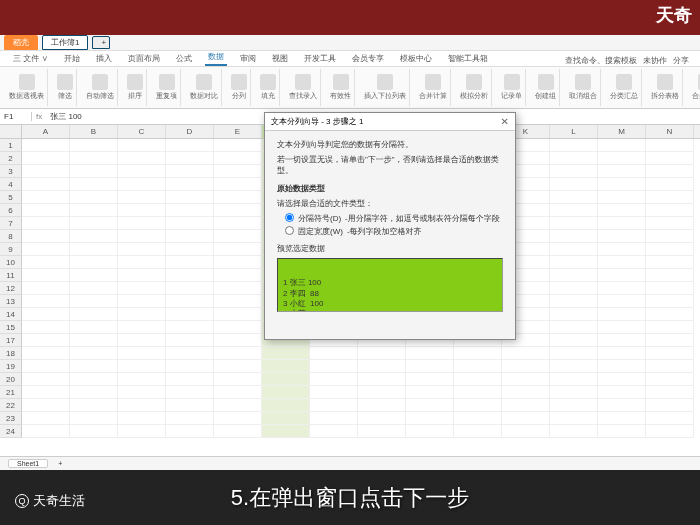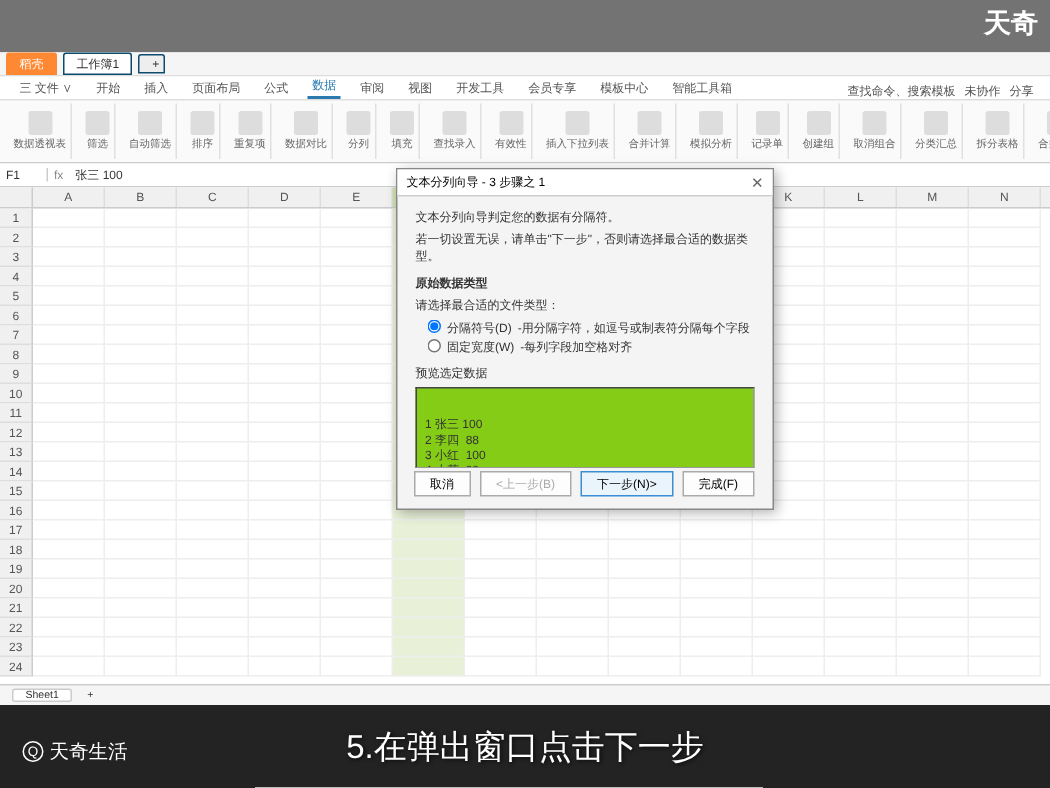"天奇" .black-top { background: #737373 -> #7f1d1d }
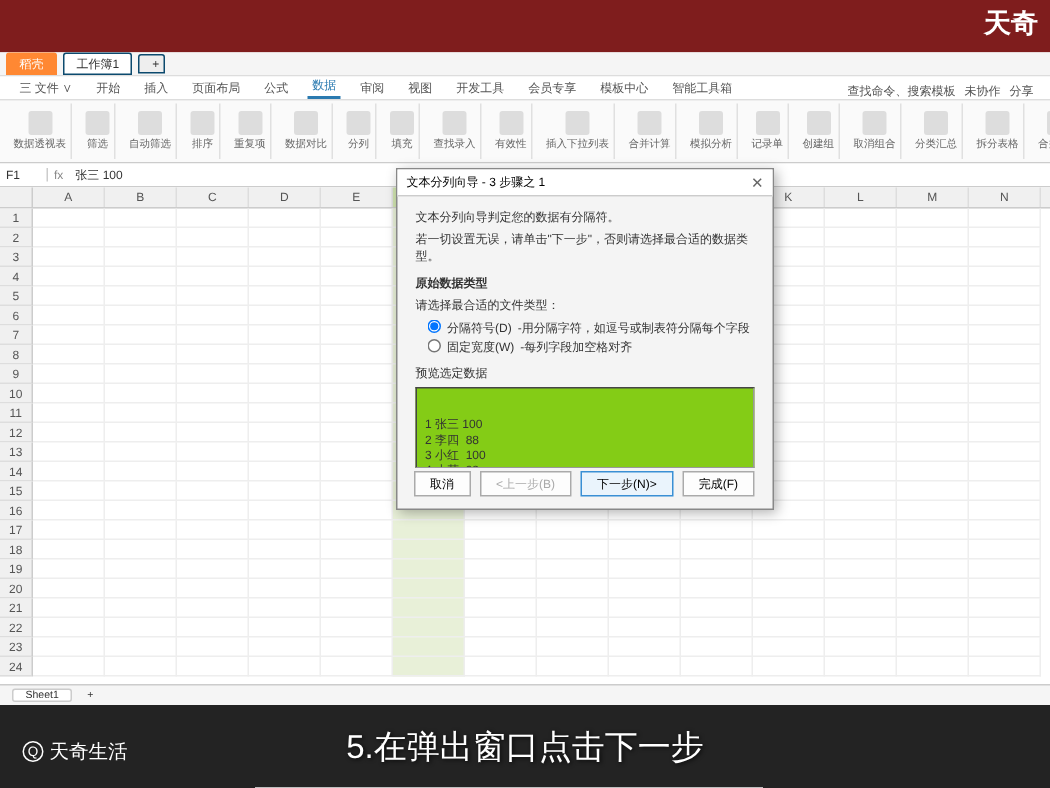"取消" div.dlg-buttons { html: <div> <button>取消</button> <button>&lt;上一步(B)</button> <button>下一步(N)&gt;</button> <button>完成(F)</button> </div> -> none }
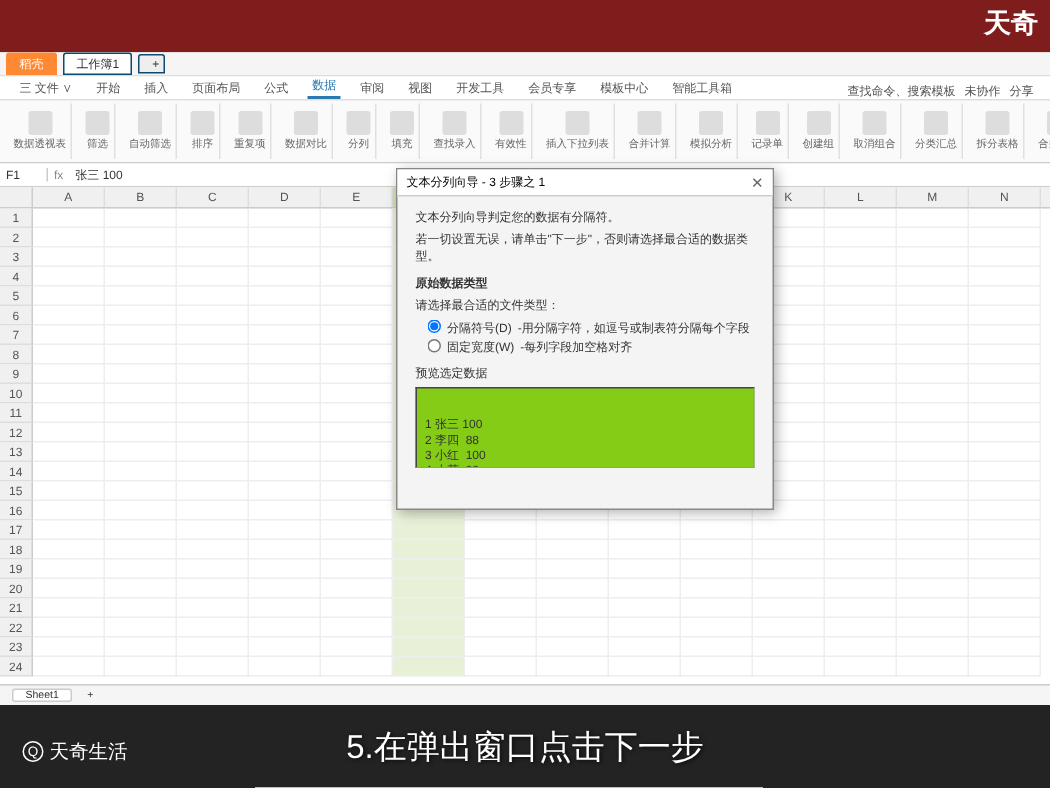"16" div.row { html: <div> <div>16</div> <div></div> <div></div> <div></div> <div></div> <div></div> <div></div> <div></div> <div></div> <div></div> <div></div> <div></div> <div></div> <div></div> <div></div> </div> -> none }
